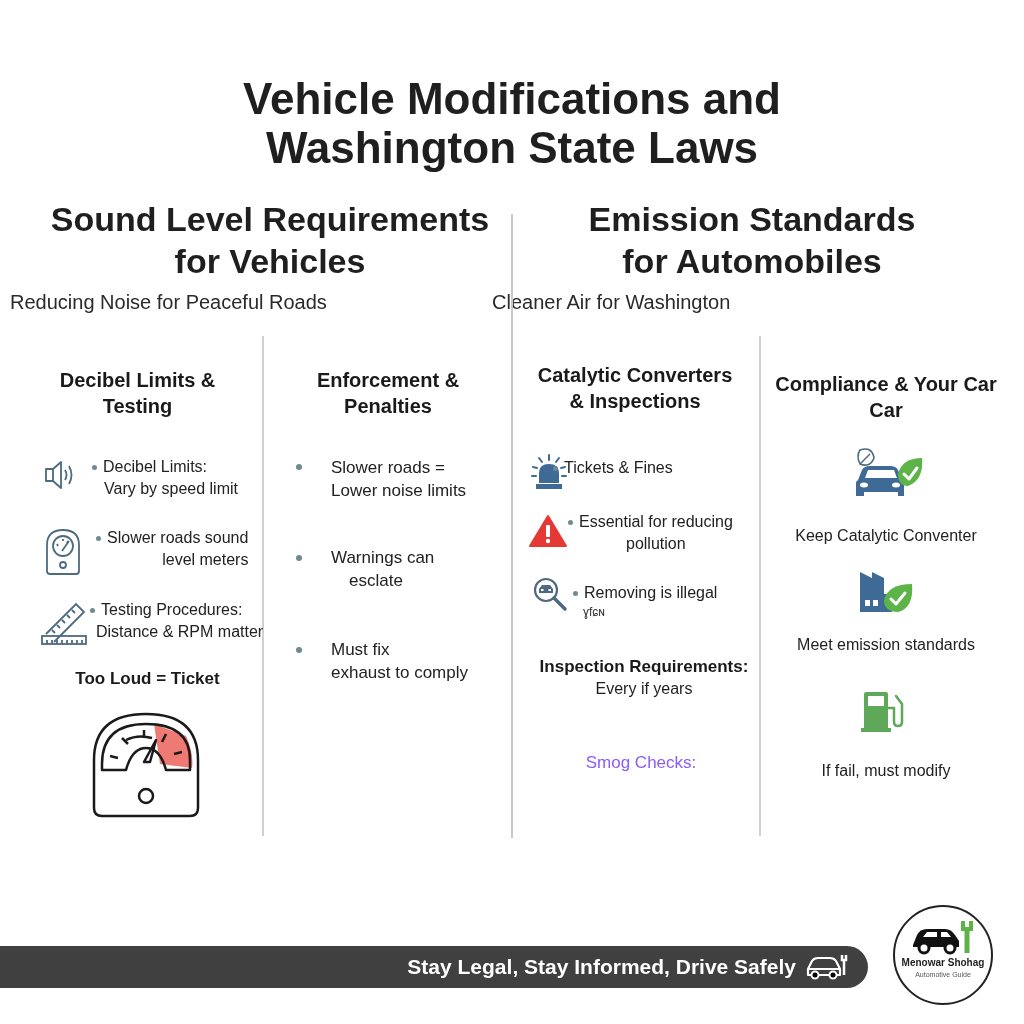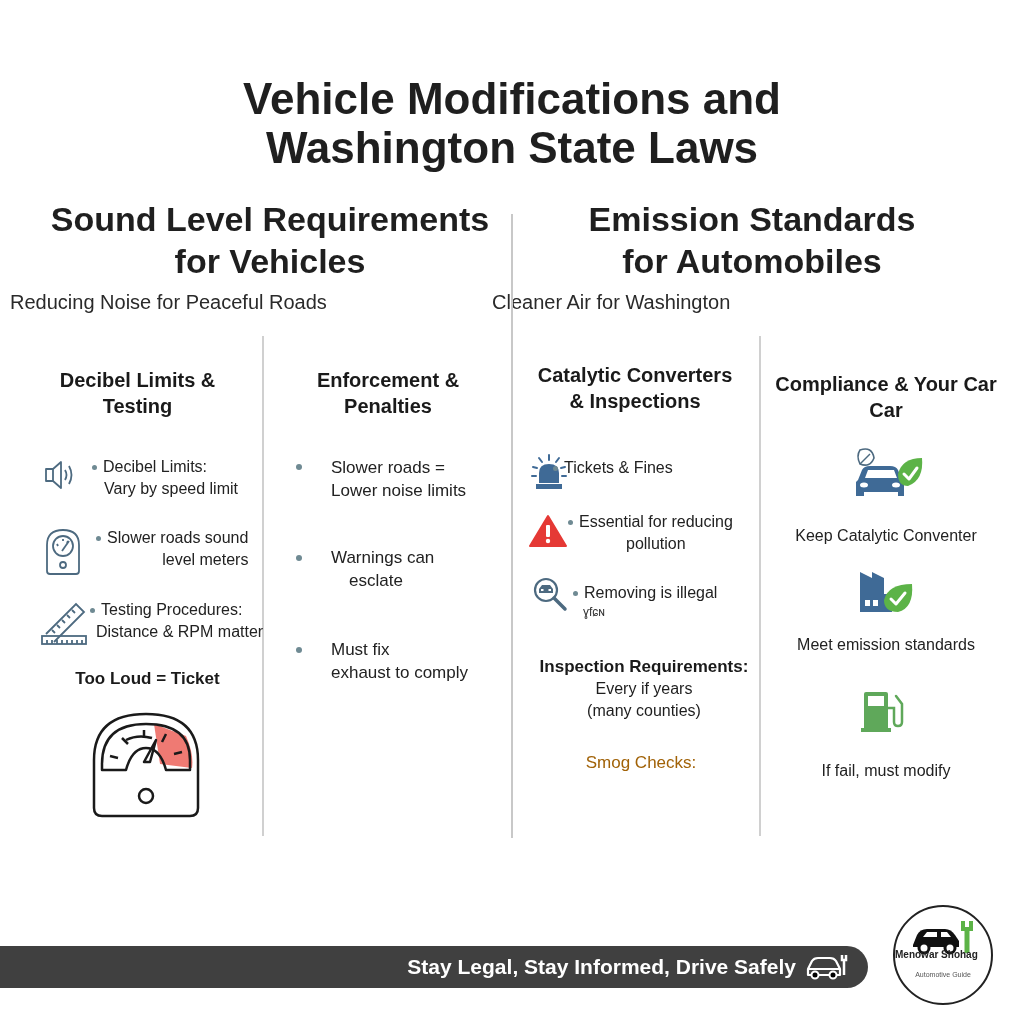"(many counties)" div { html: <div>(many counties)</div> -> none }
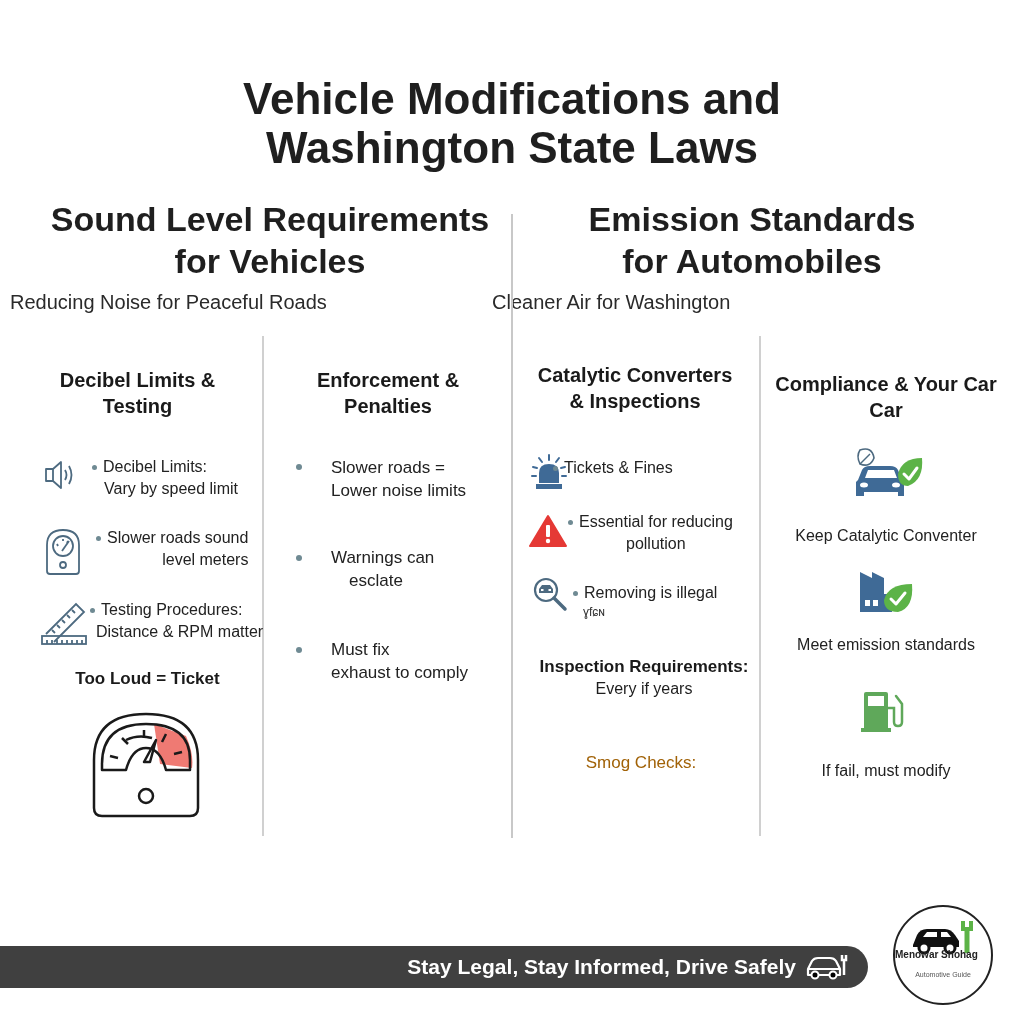"Smog Checks:" div { color: #a16207 -> #8b5cf6 }
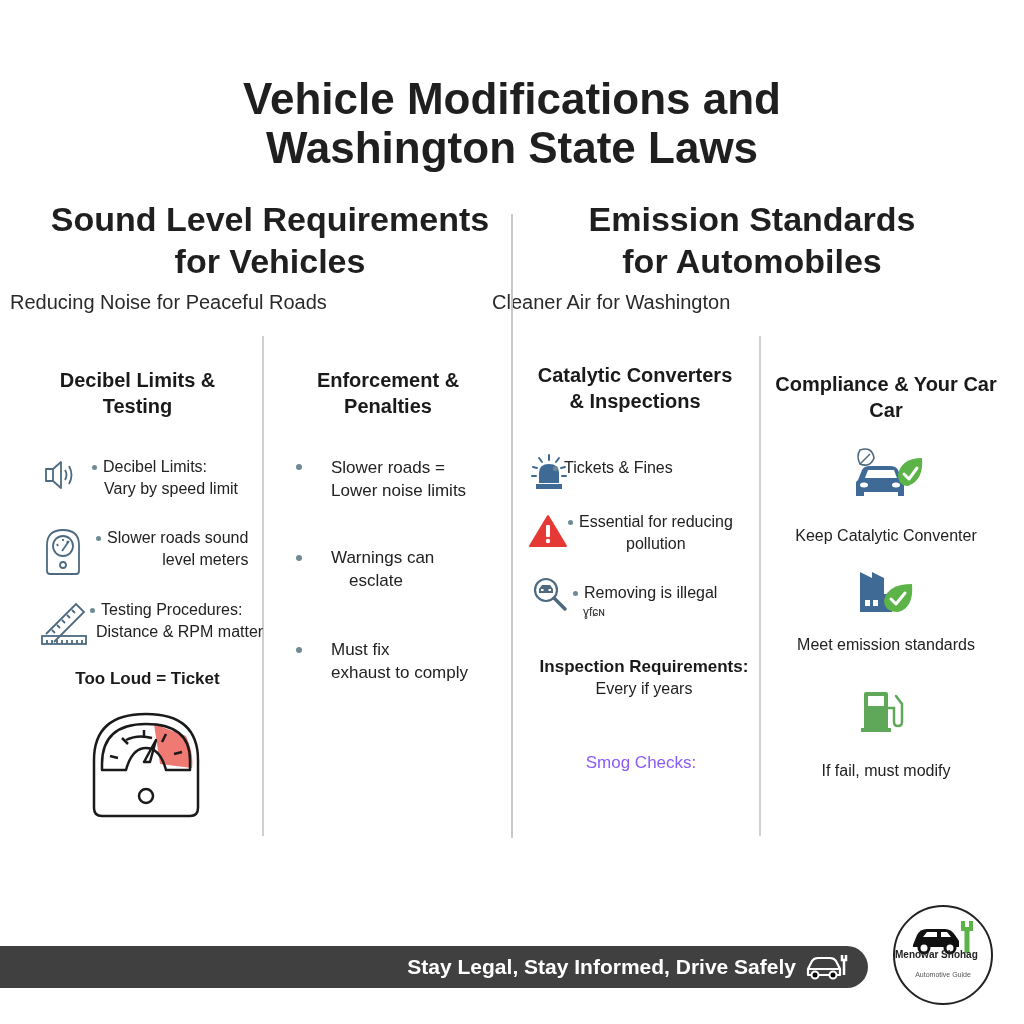"Menowar Shohag" .logo-name { text-align: left -> center; top: 42px -> 50px }
